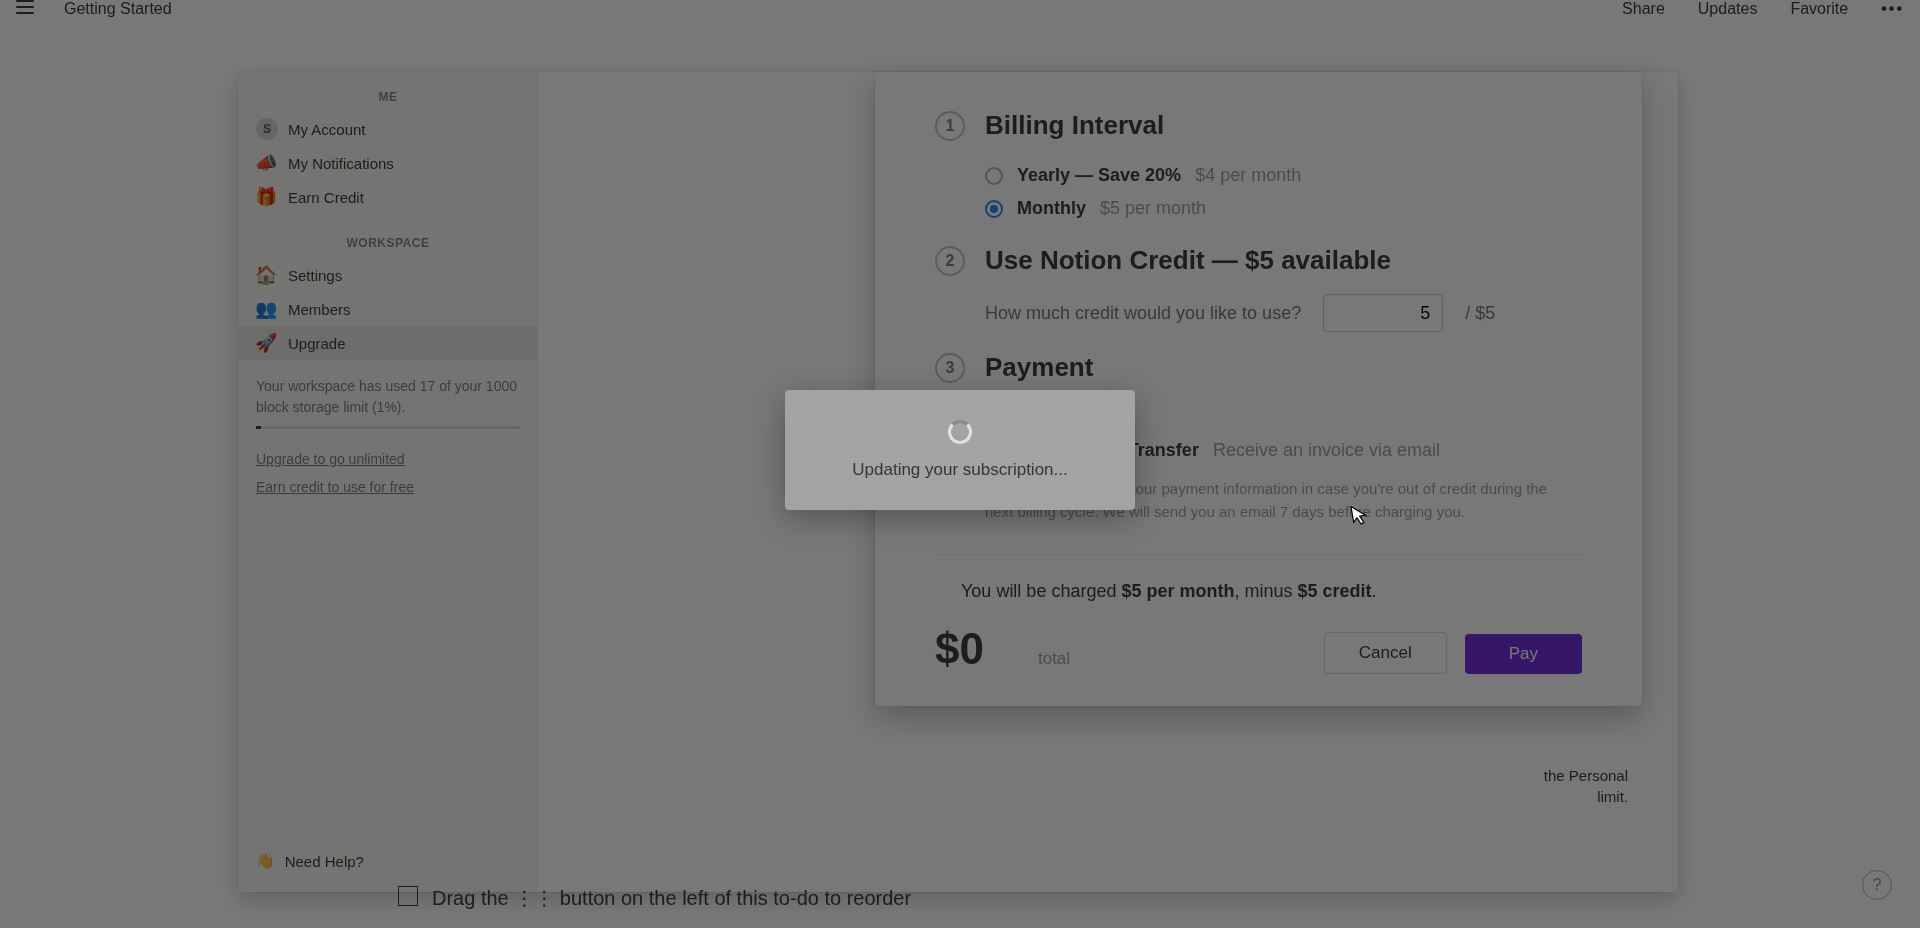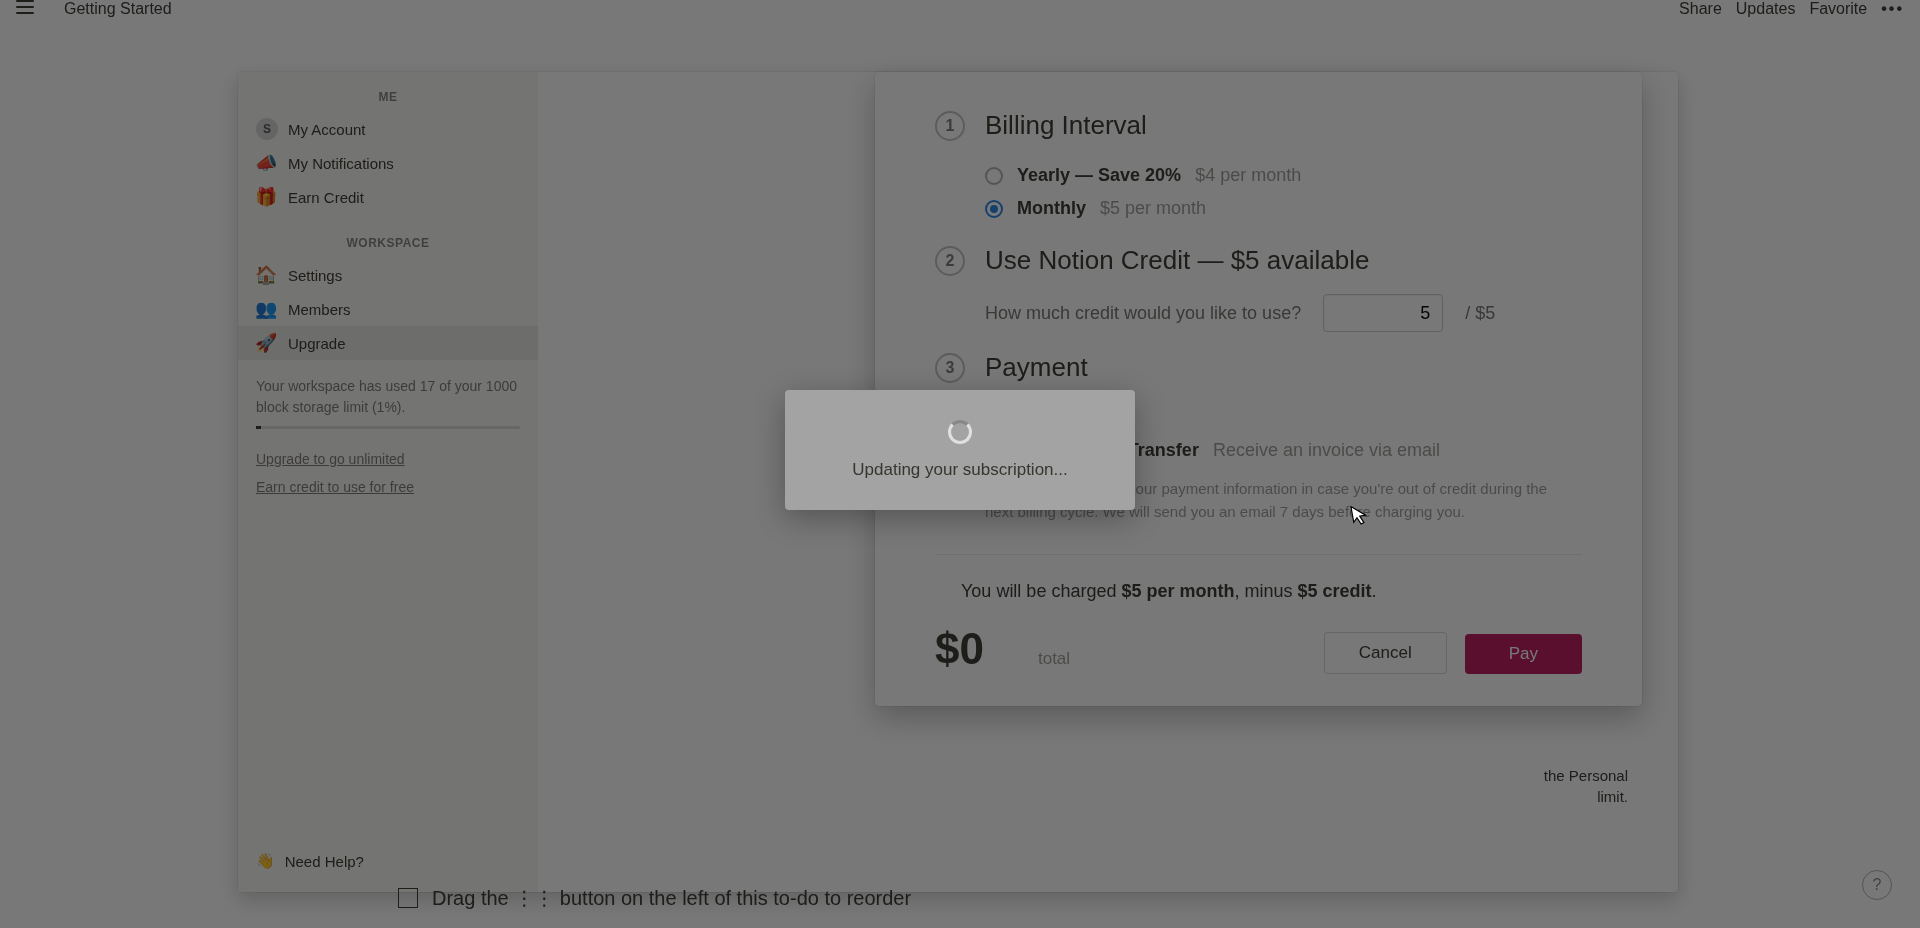"Share" .topbar-actions { gap: 14px -> 33px }
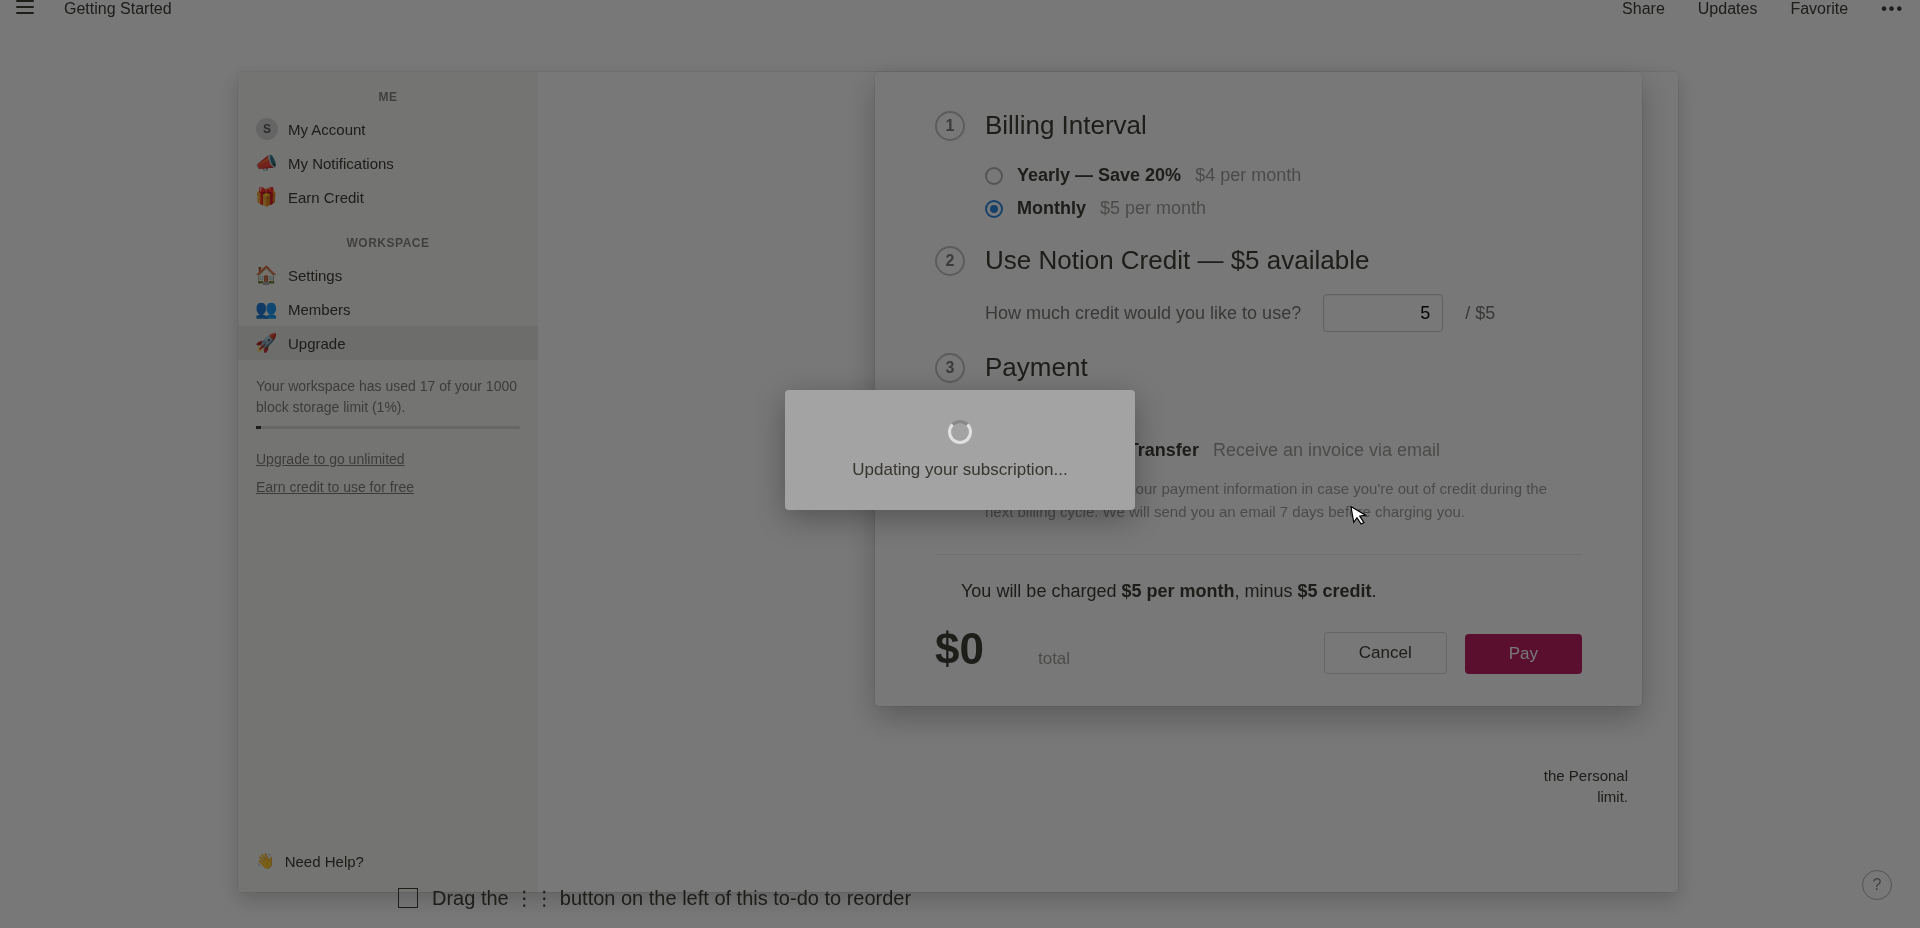"Billing Interval" .step-title { font-weight: 400 -> 700 }
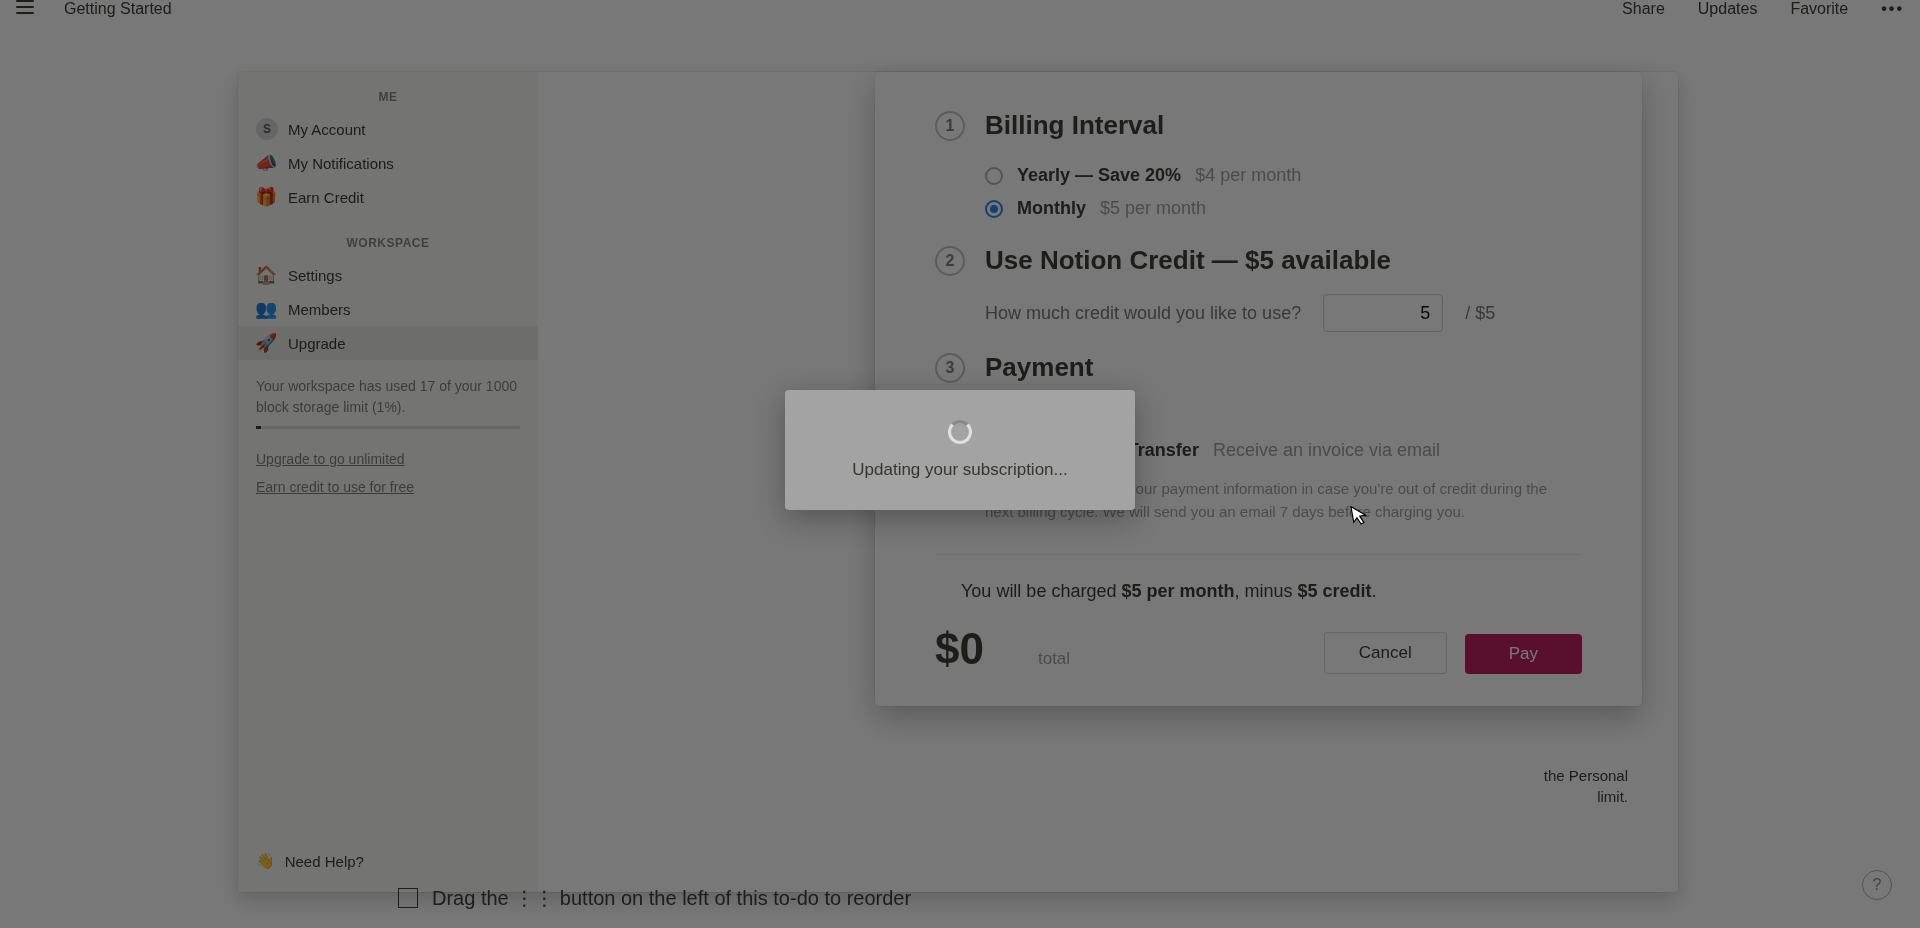"Pay" .pay-btn { background: #be185d -> #6d28d9 }
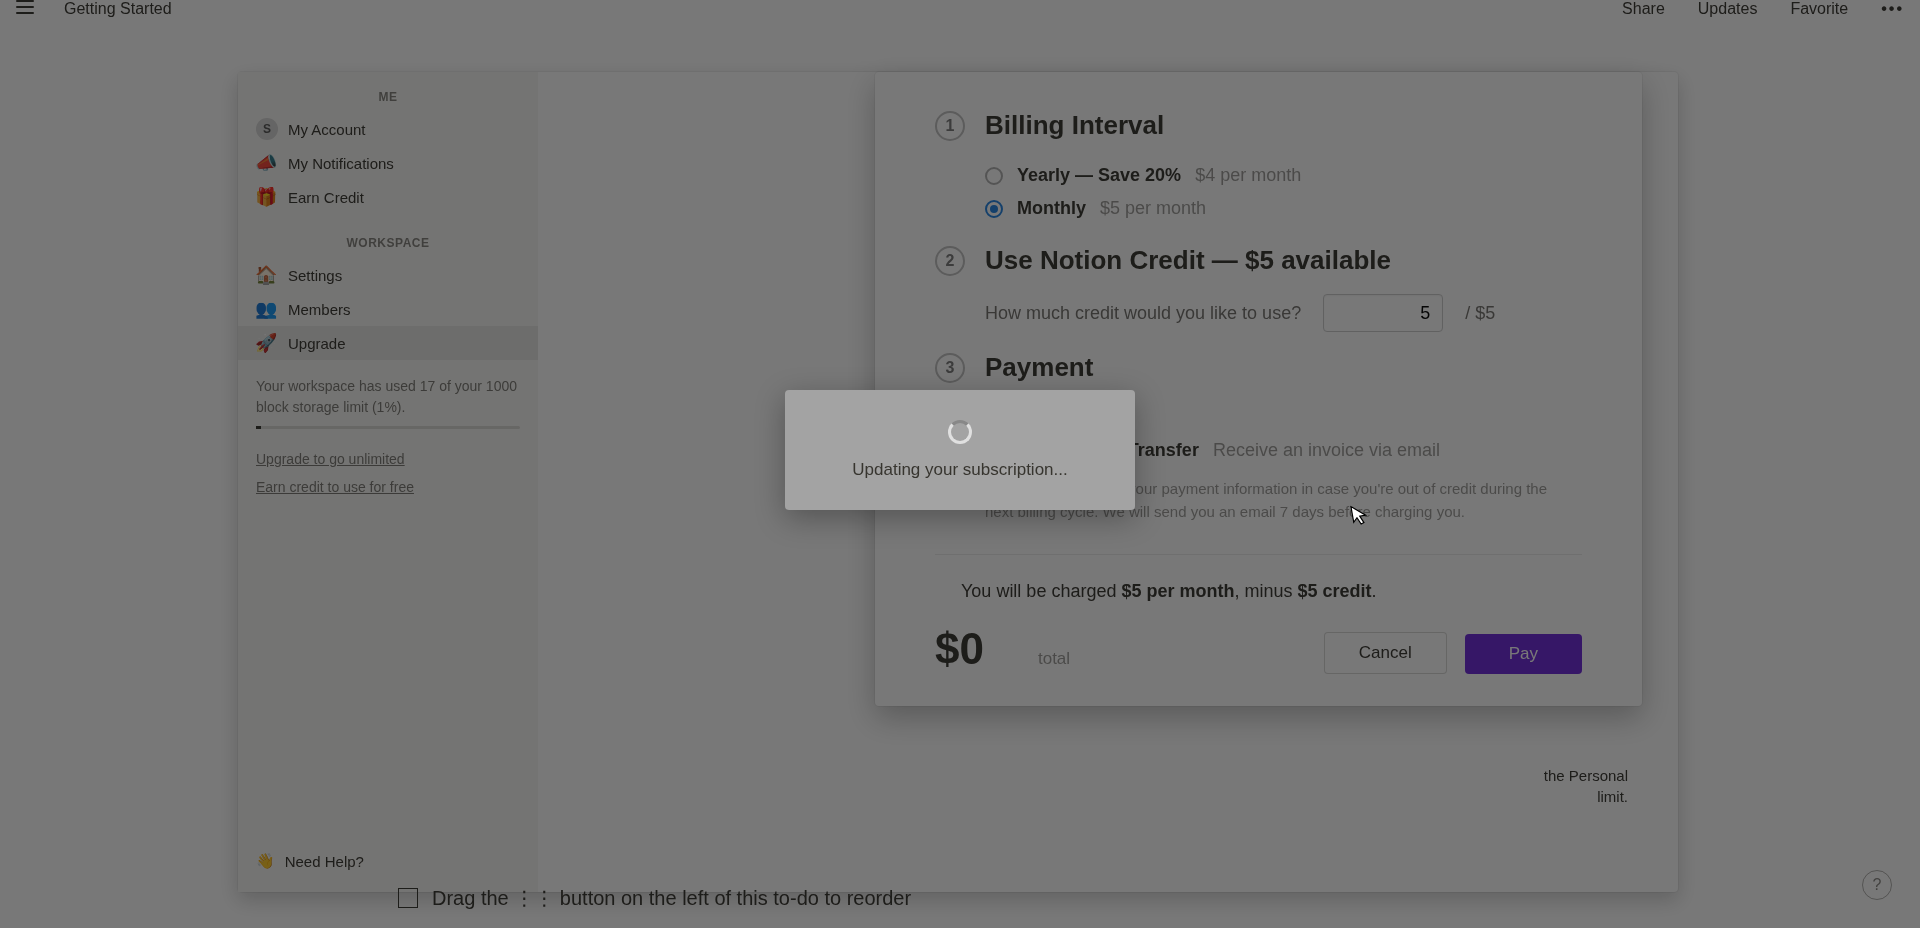"Drag the ⋮⋮ button on" .bg-todo { align-items: center -> none }
